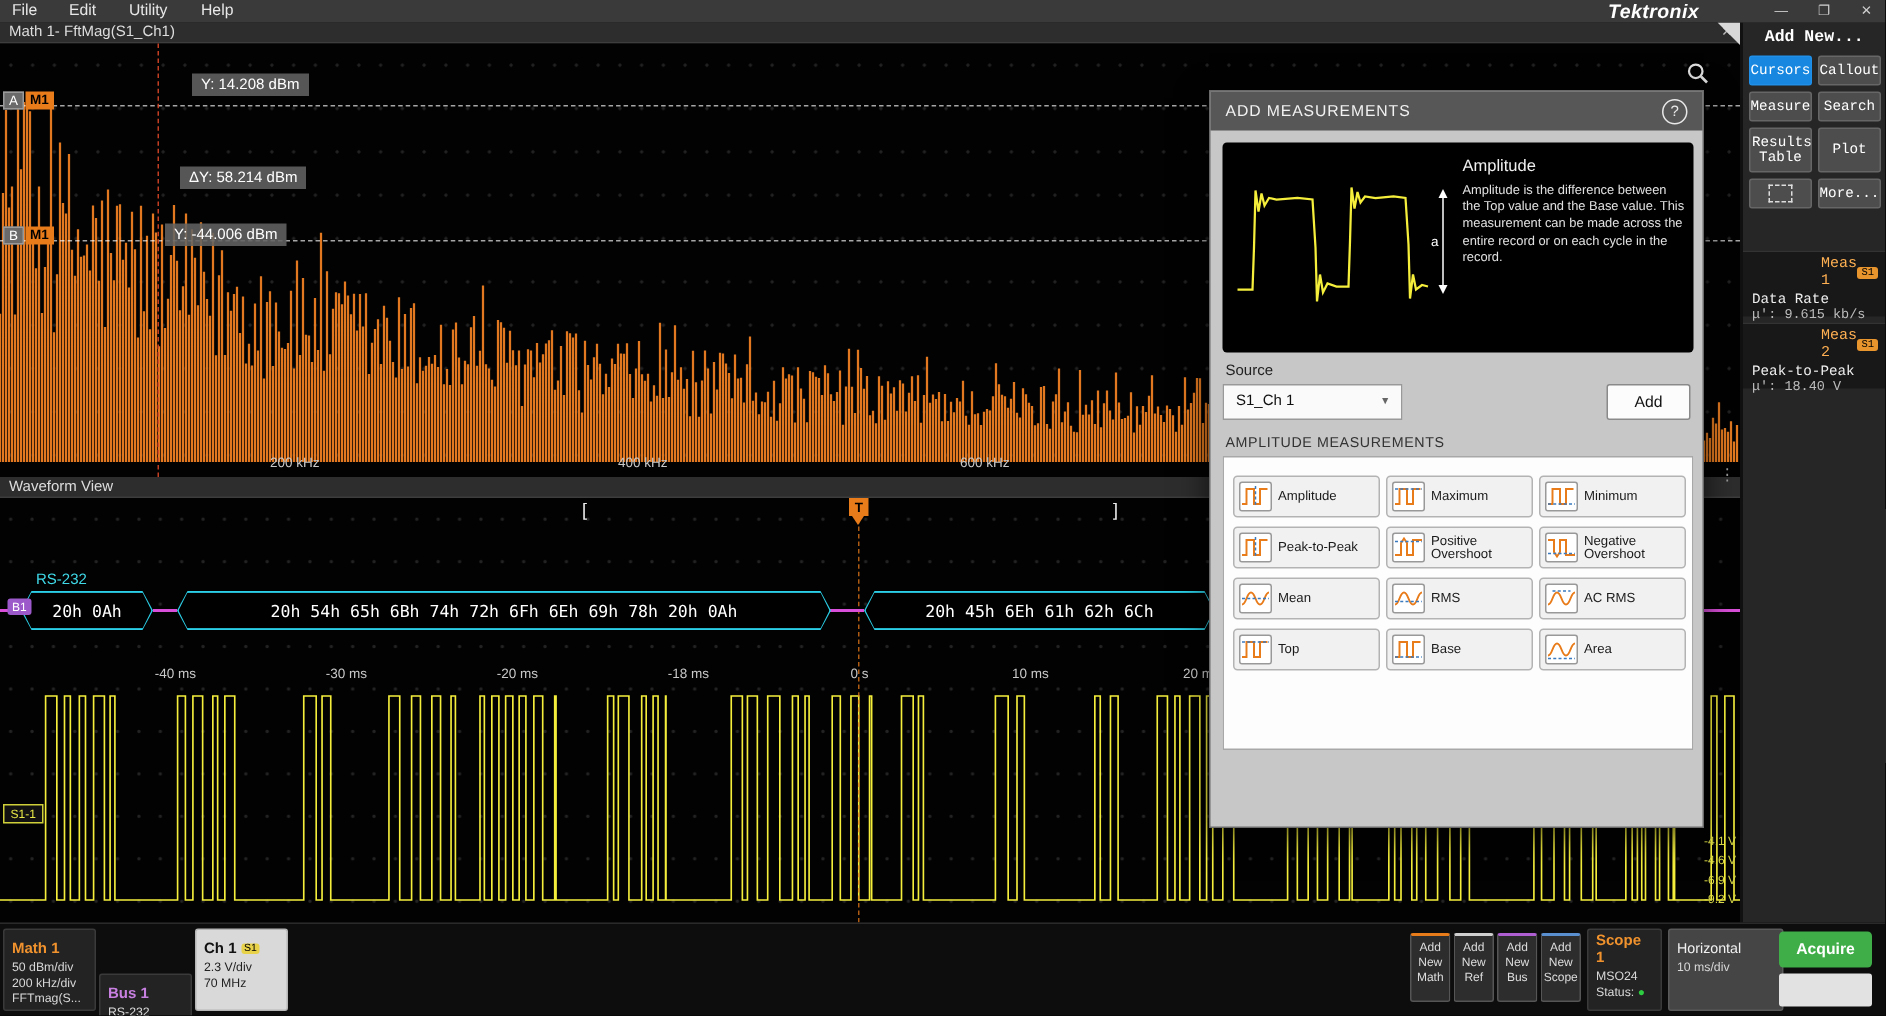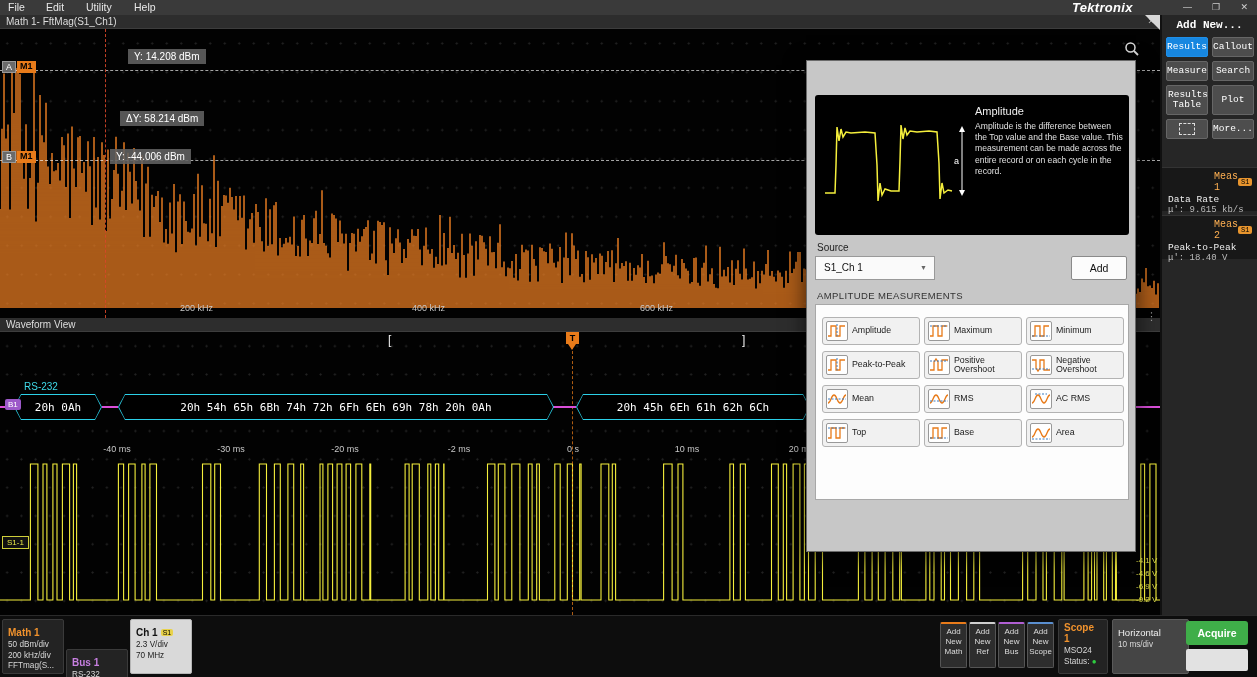"Results" span { text: Results -> Cursors }
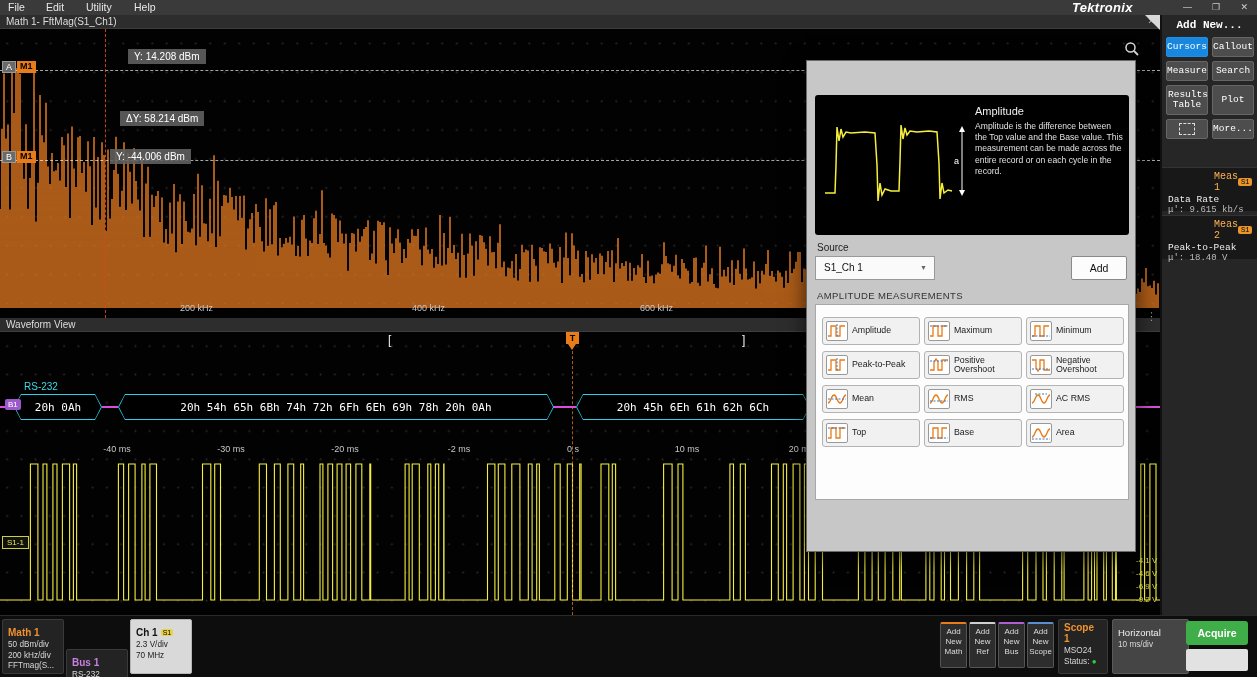"ADD MEASUREMENTS" div.dlg-title { html: none -> <div> <span>ADD MEASUREMENTS</span> <span>?</span> </div> }
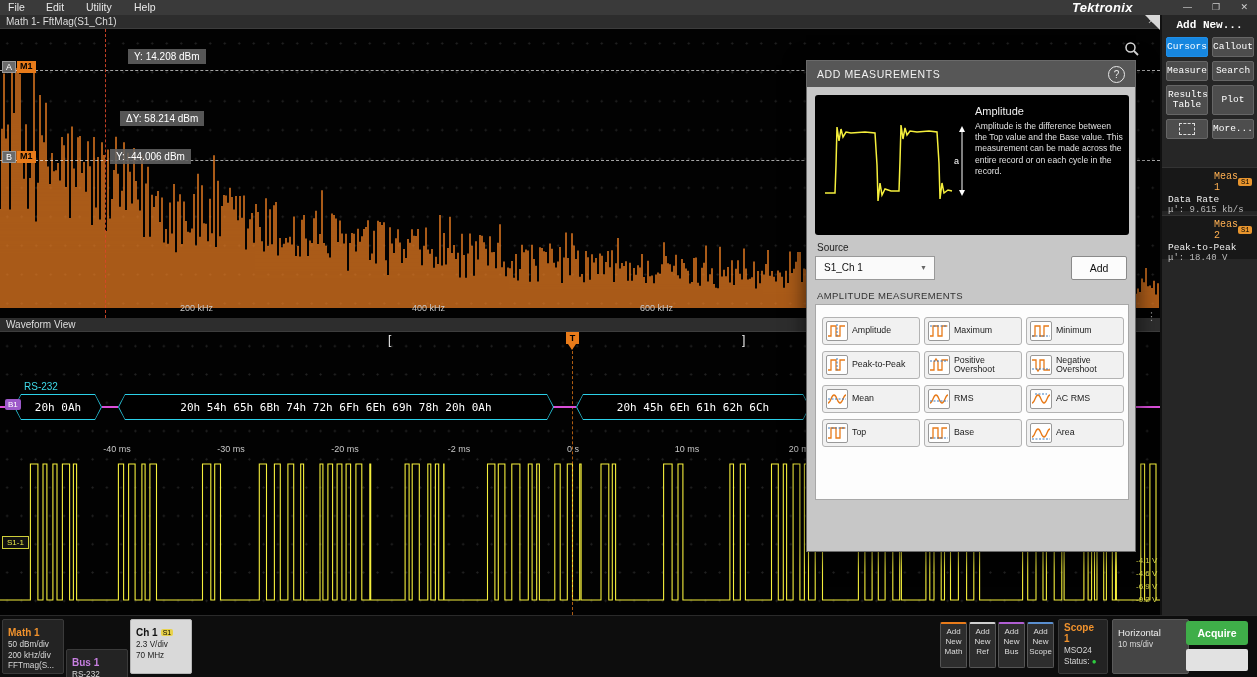"-2 ms" span.tick-label { text: -2 -> -18 }
